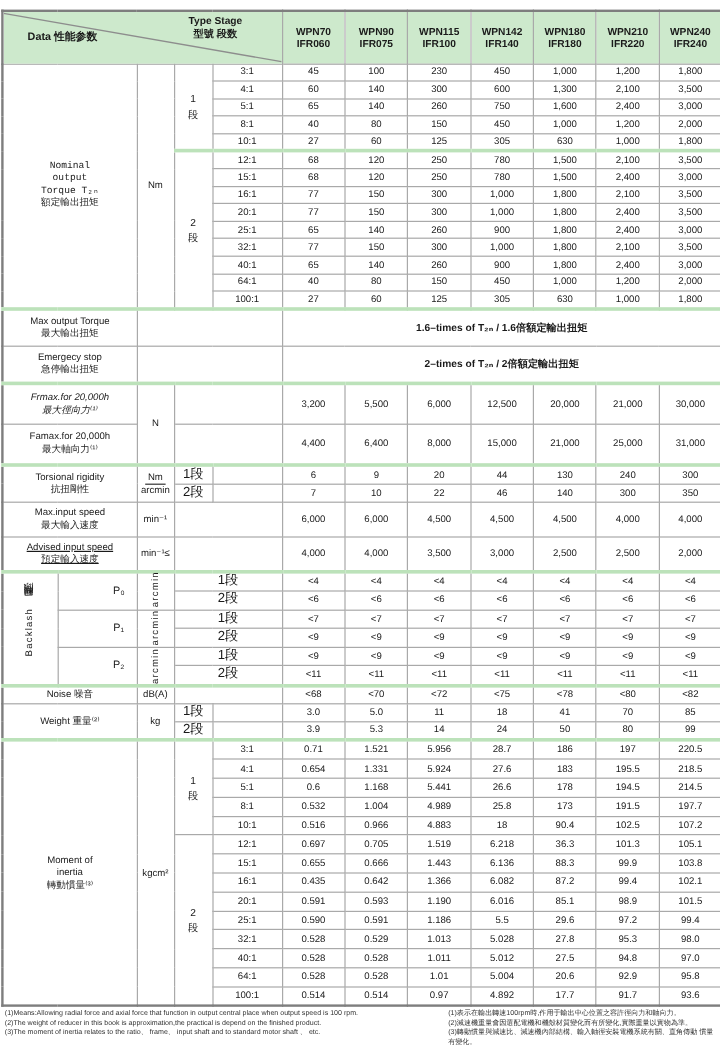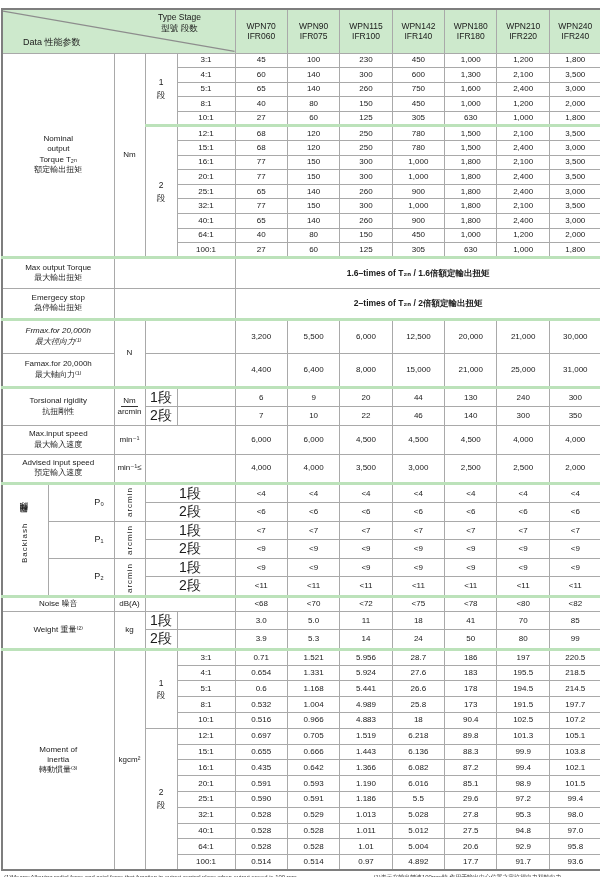"Type Stage" thead th { font-weight: normal -> bold }
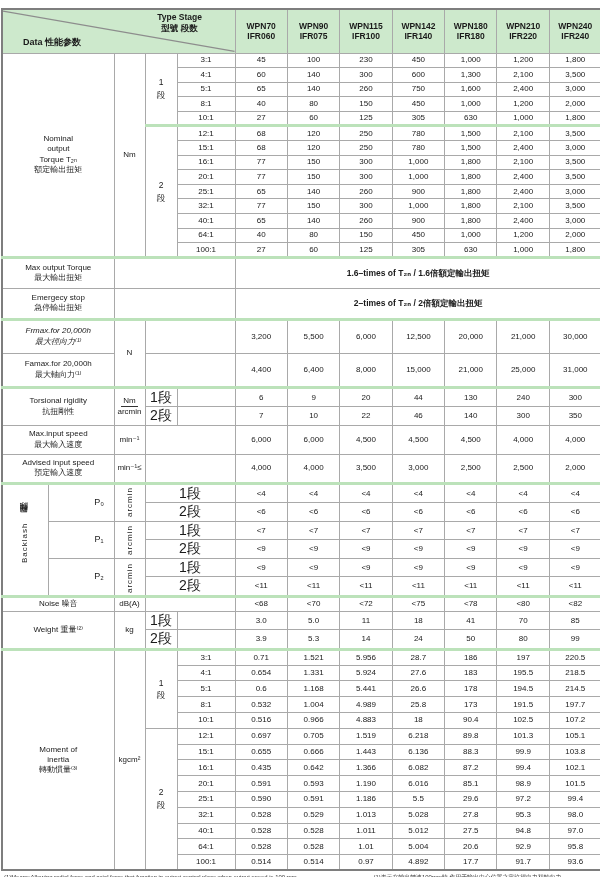"Data 性能参数" th.diag .dl { bottom: 4px -> 16px }
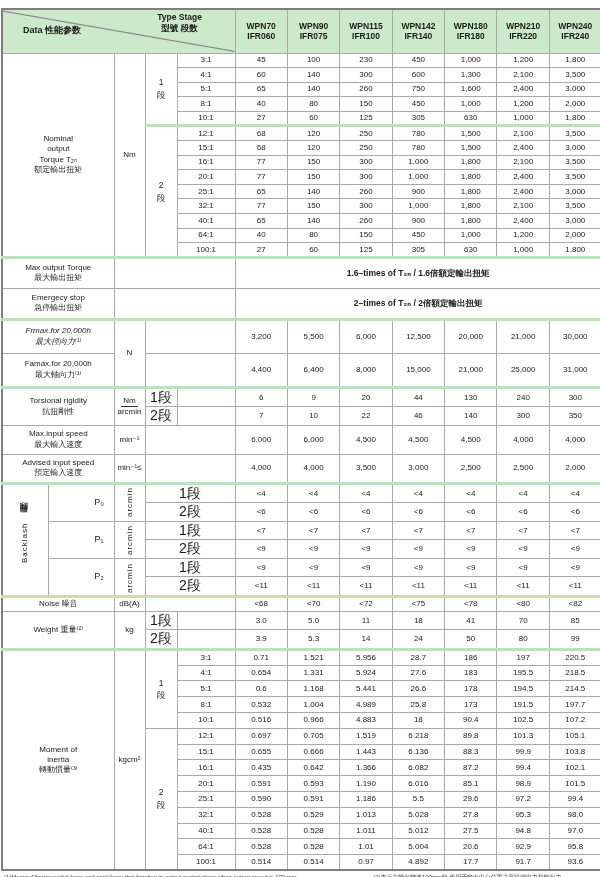"Nominal" td.lbl { font-family: none -> Liberation Mono, monospace }
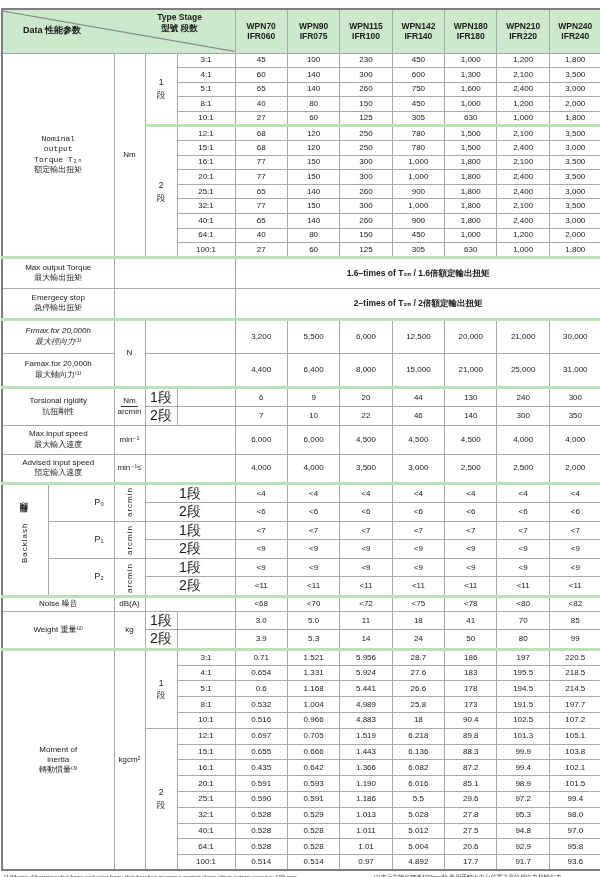"1段" td.st { font-size: 14px -> 11px }
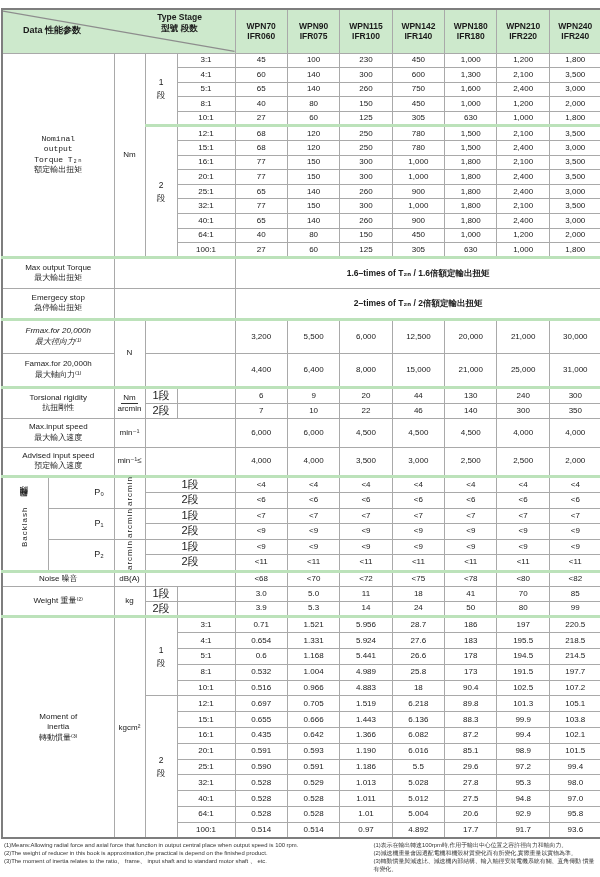"Advised input speed" td.lbl { text-decoration: none -> underline }
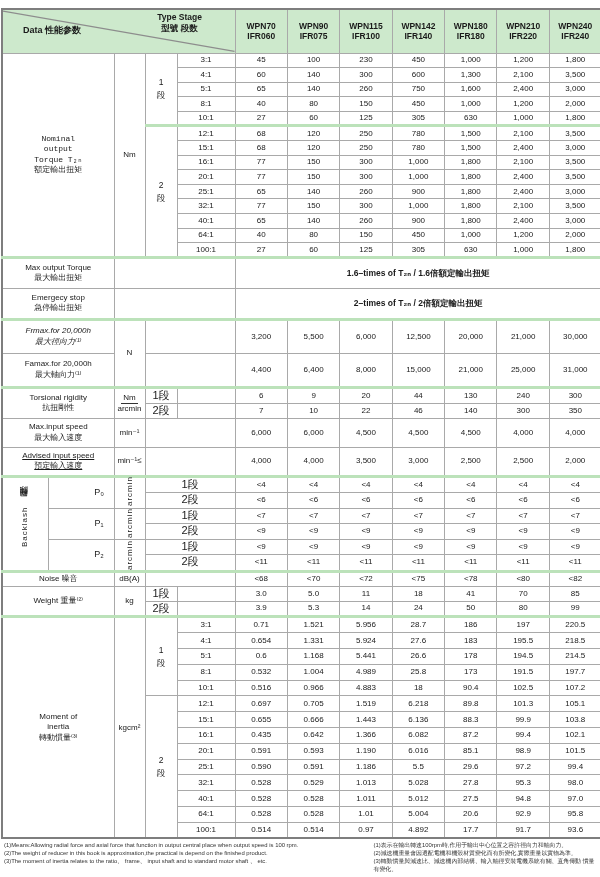"89.8" td.v { text: 89.8 -> 36.3 }
